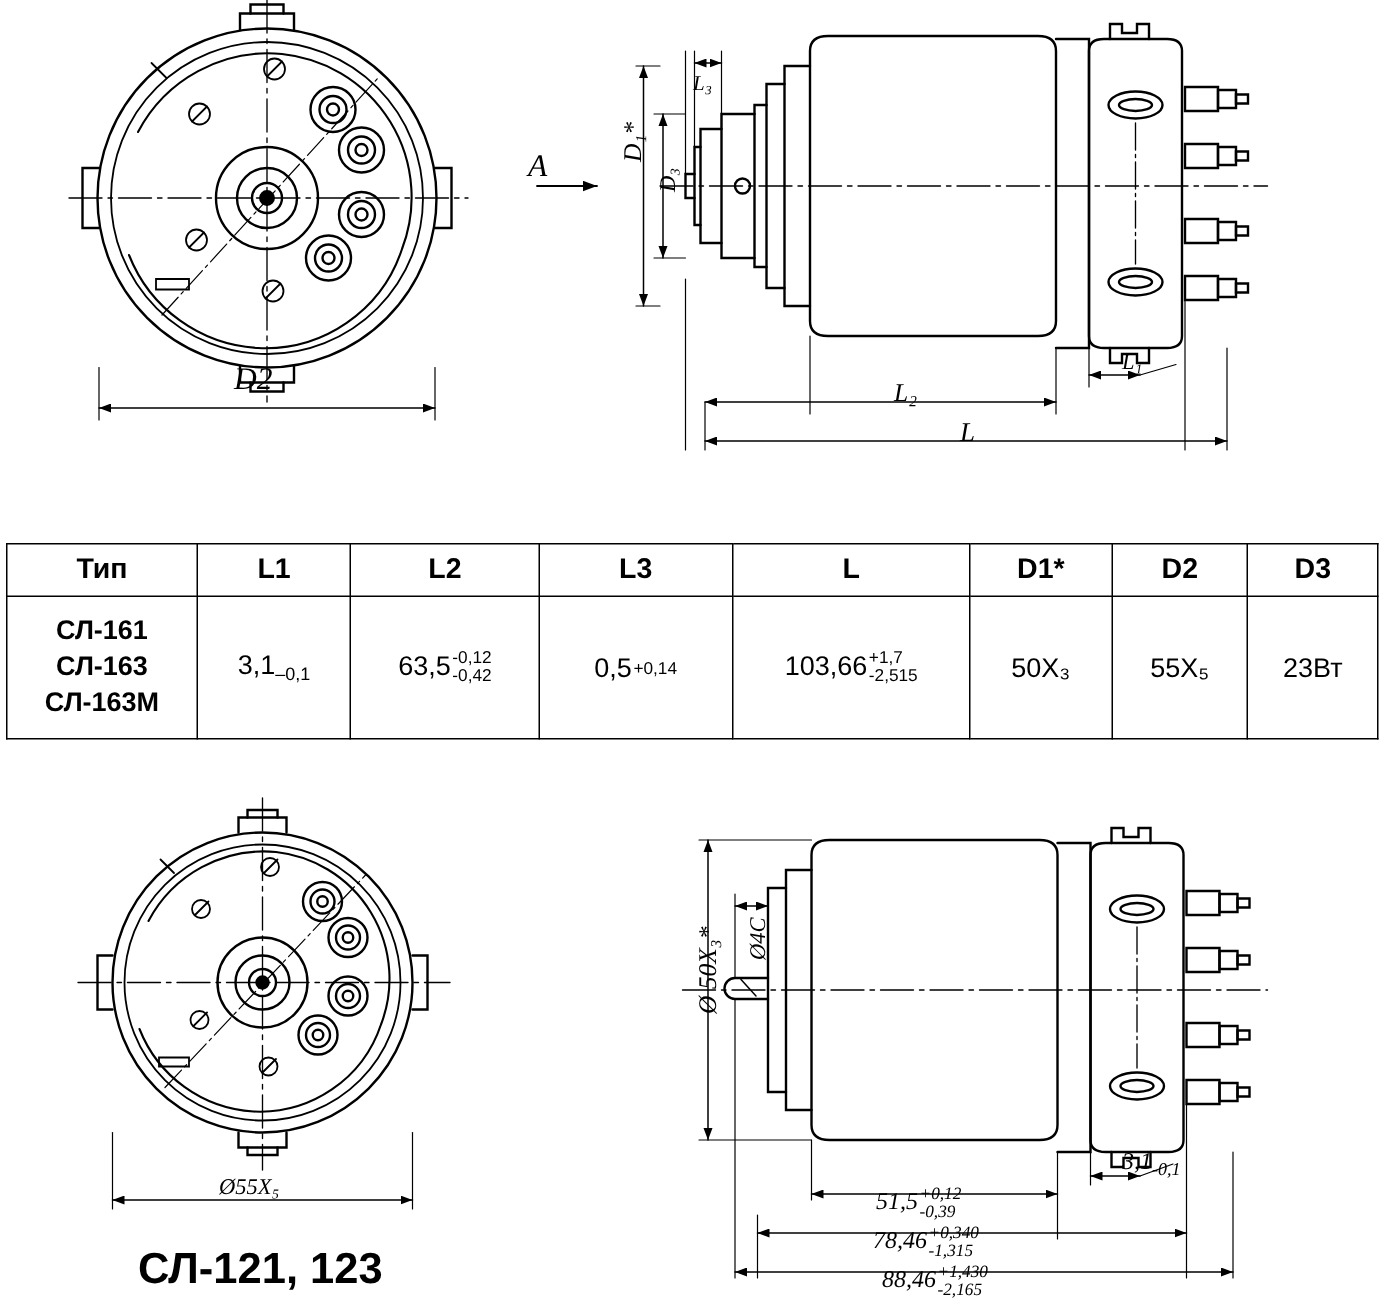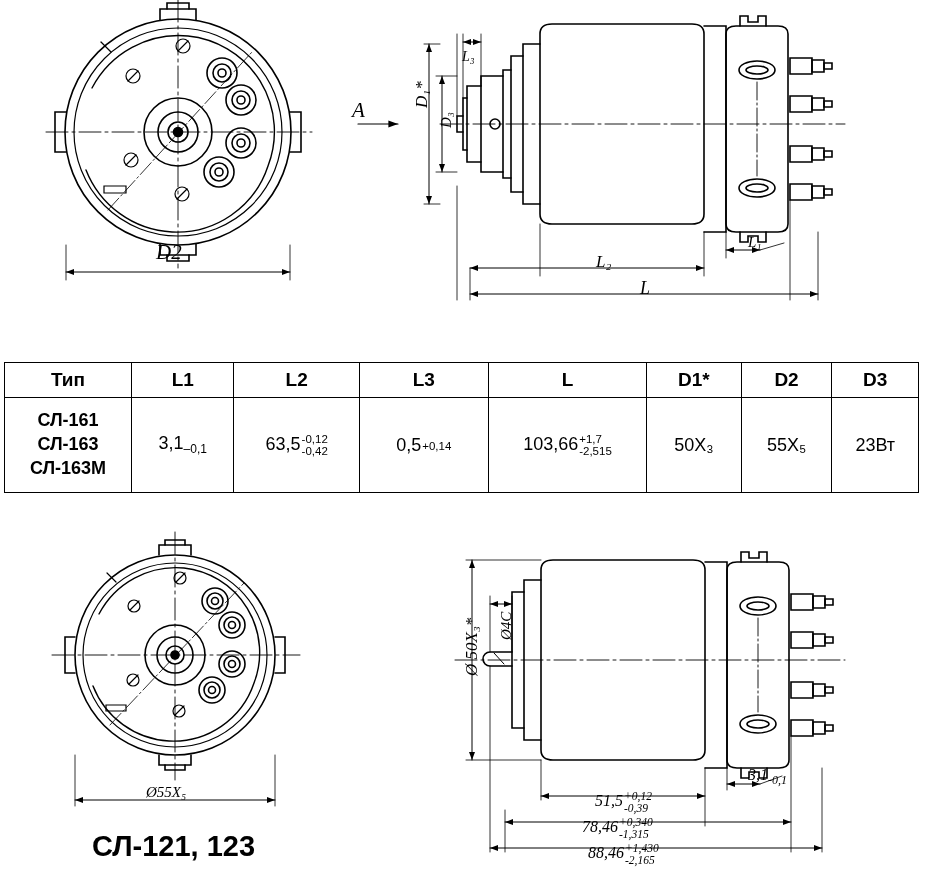"51,5" div.dimtxt { margin-left: 11px -> none }
